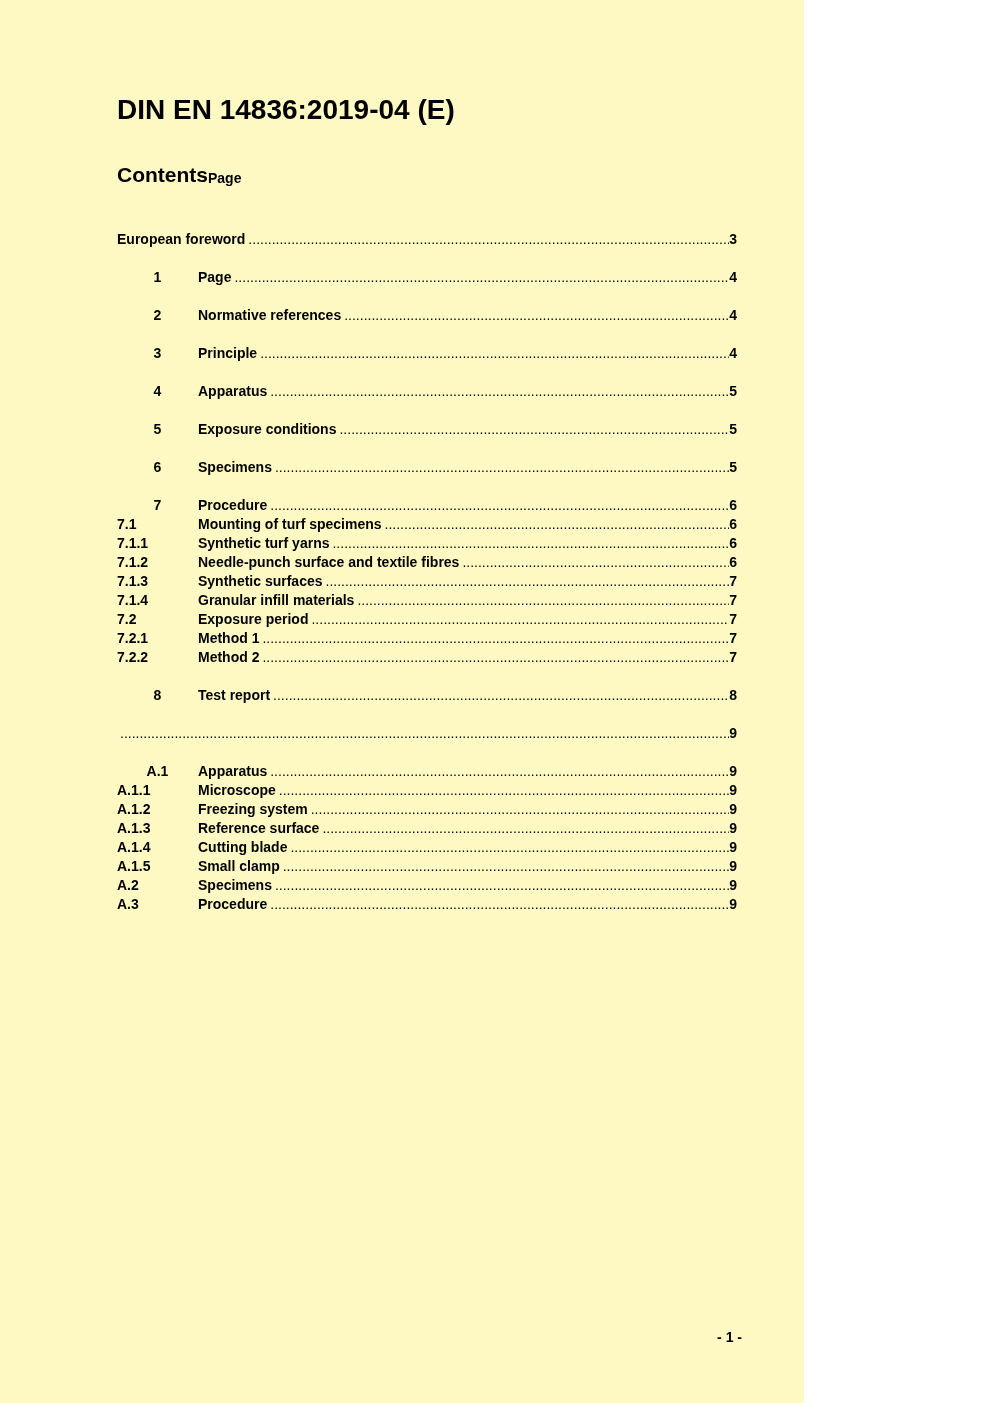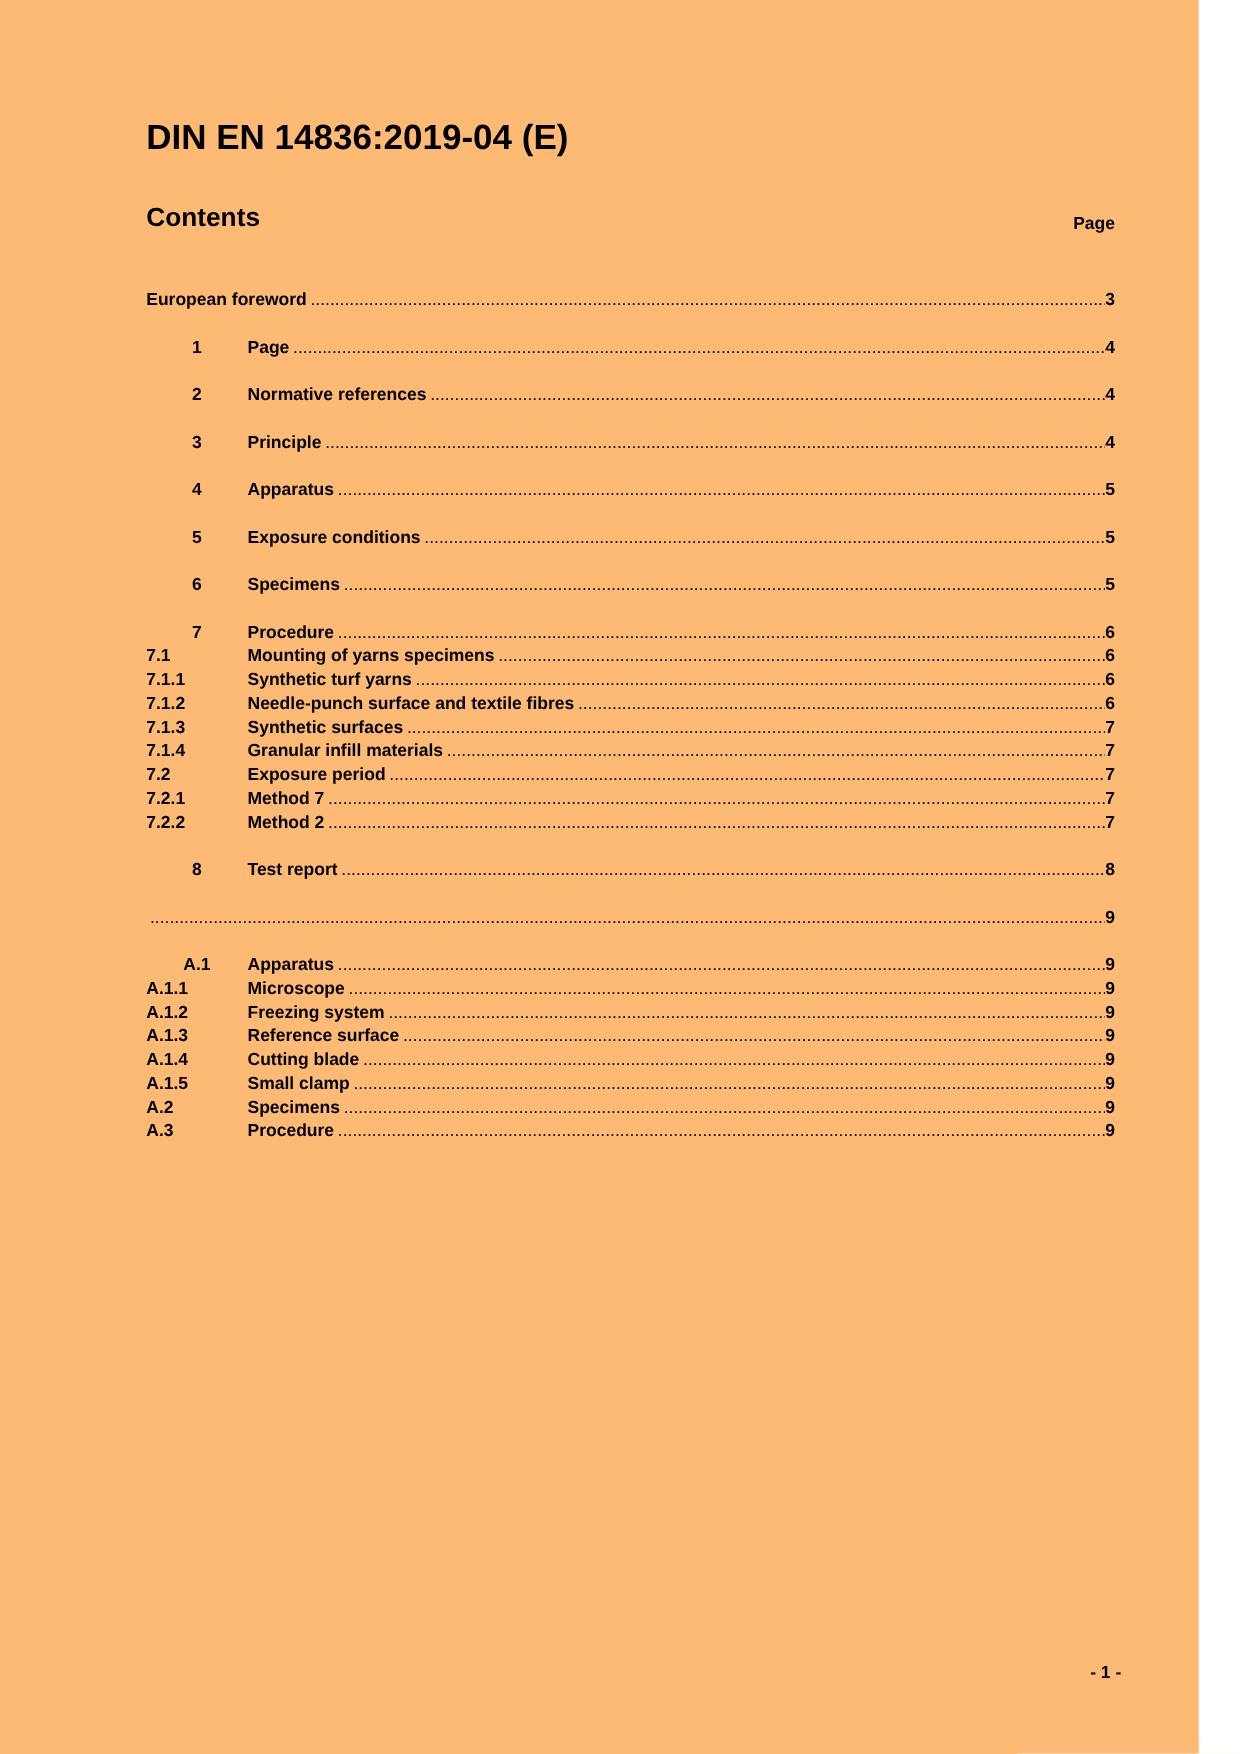"DIN EN 14836:2019-04 (E)" .page { background: #fdba74 -> #fef9c3; width: 959px -> 804px }
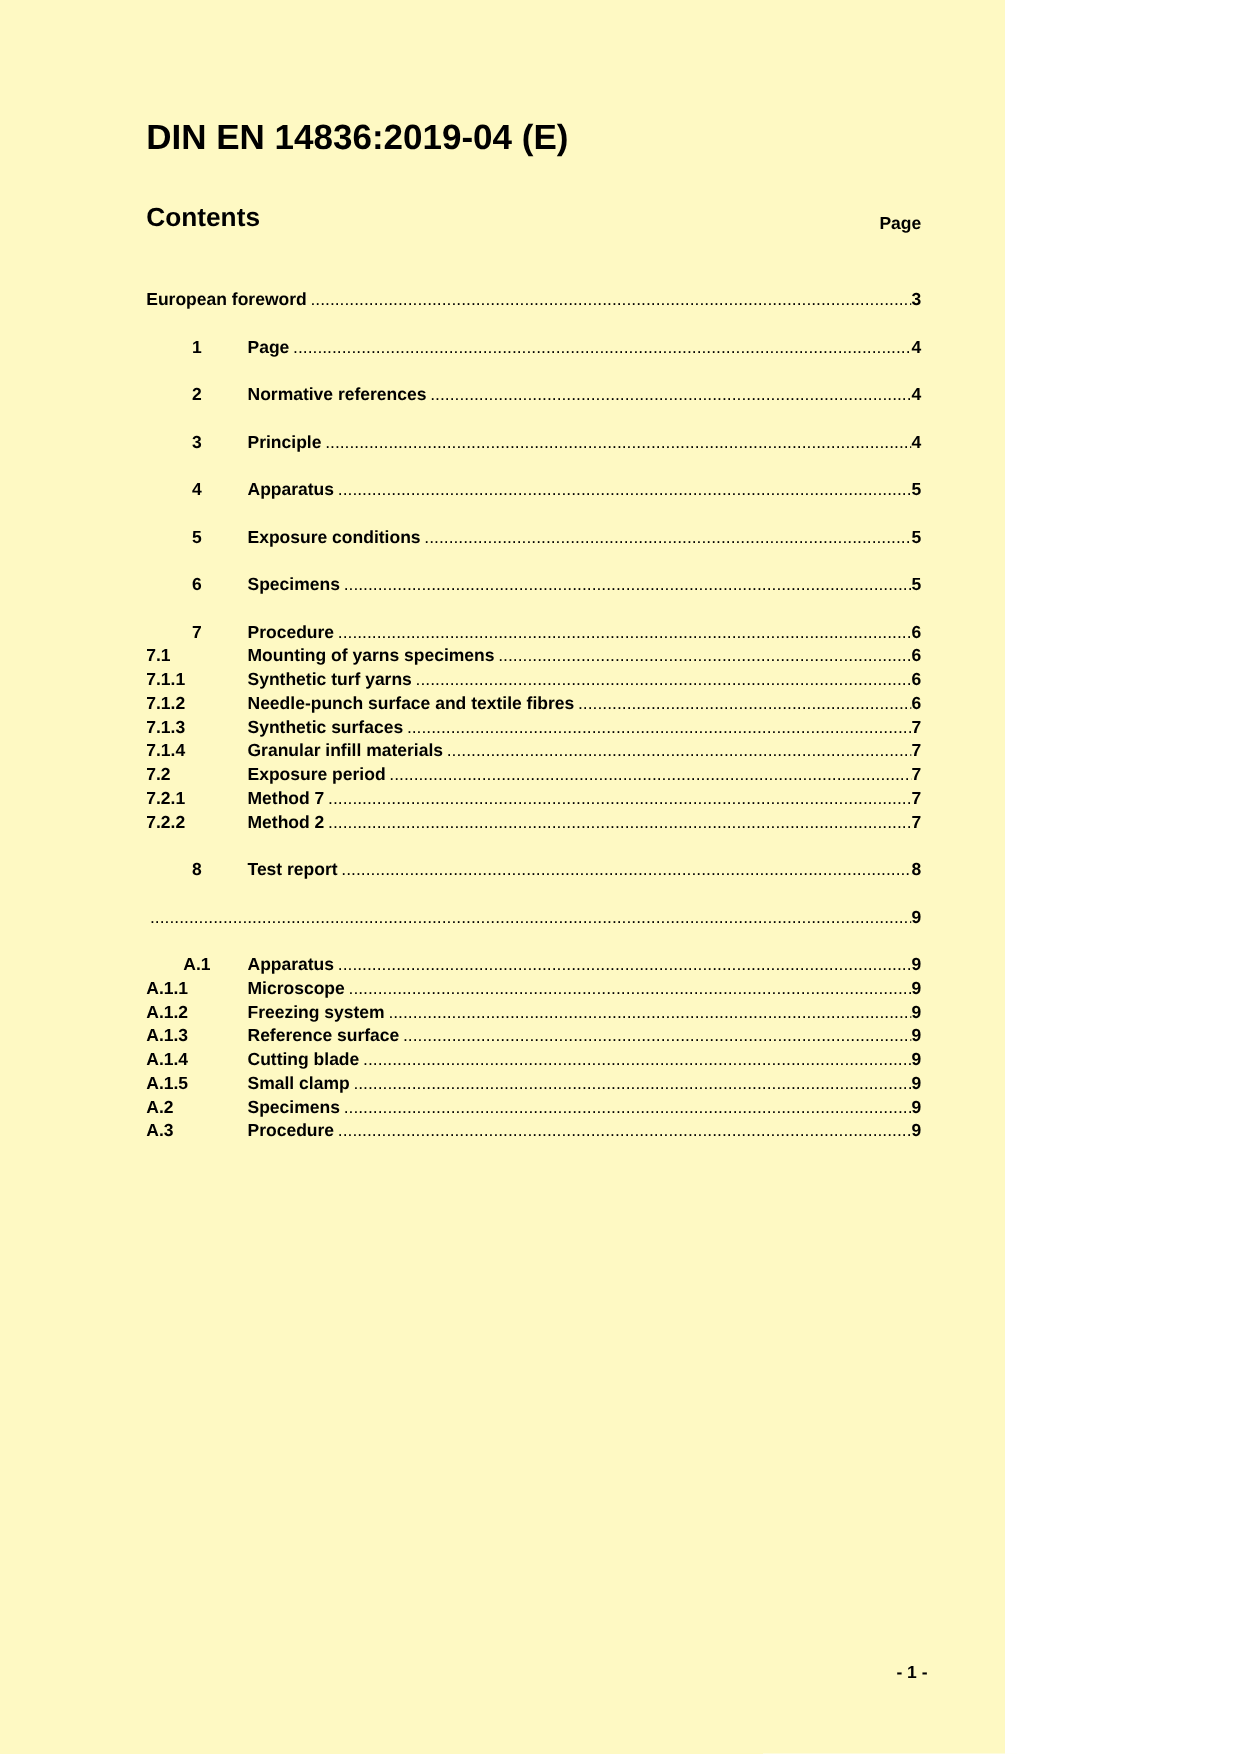"Contents" .contents-head { justify-content: space-between -> flex-start }
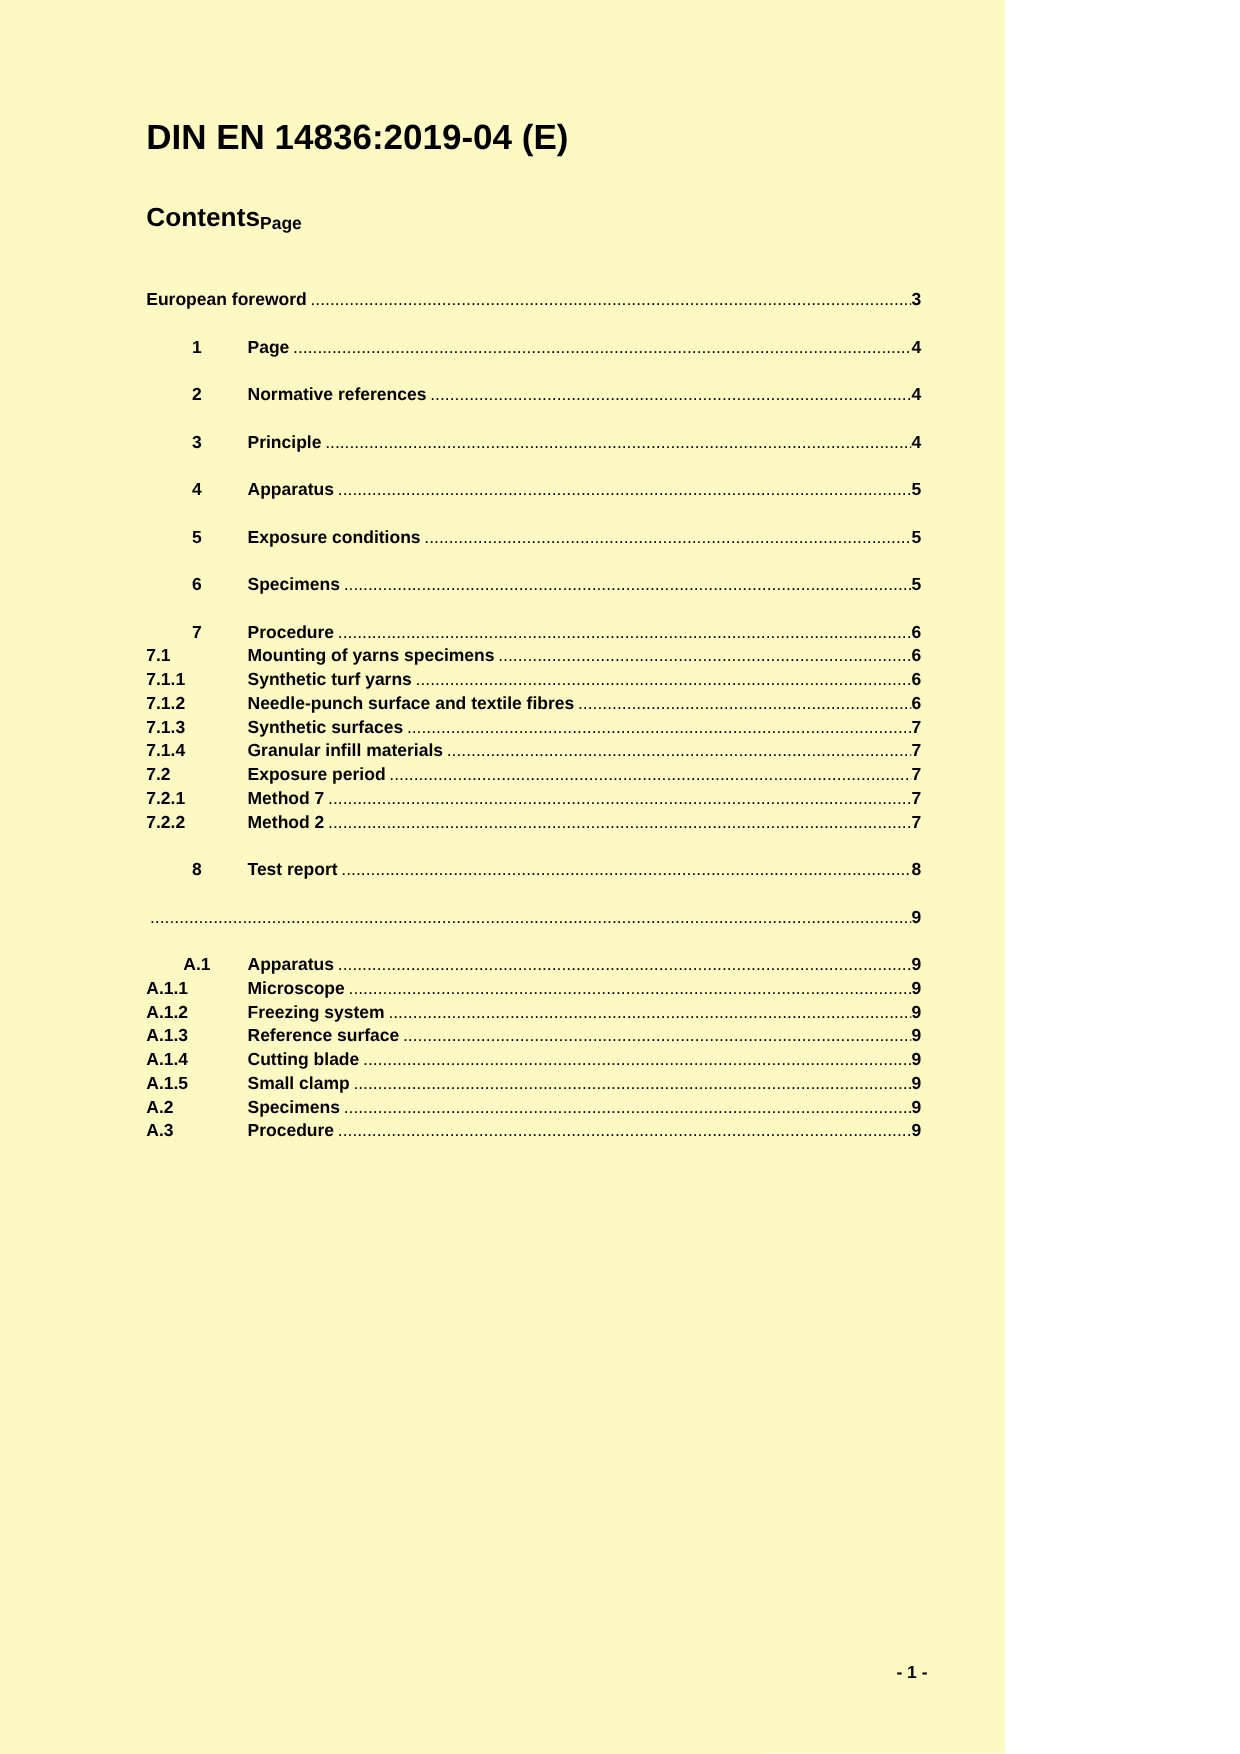"Mounting of yarns specimens" span.toc-label { text: yarns -> turf }
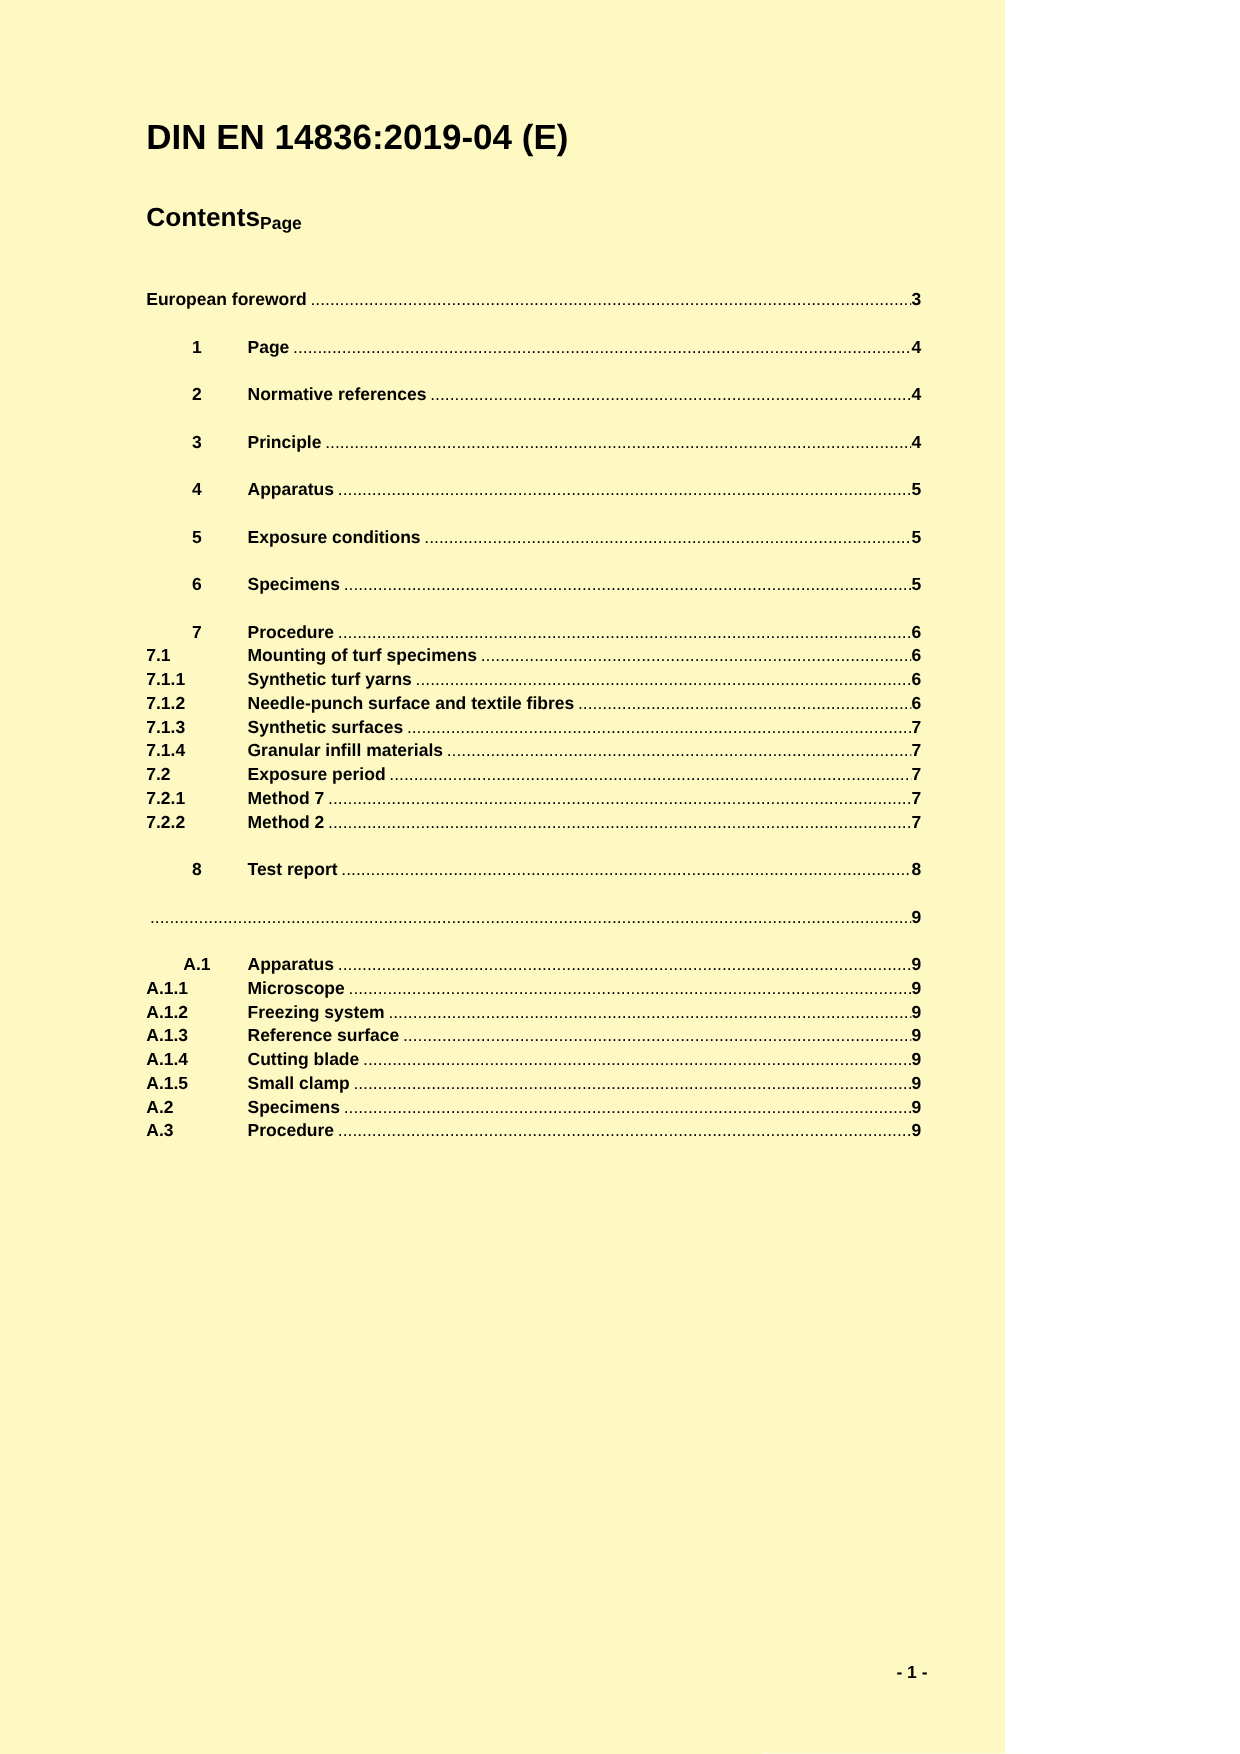"Method 7" span.toc-label { text: 7 -> 1 }
